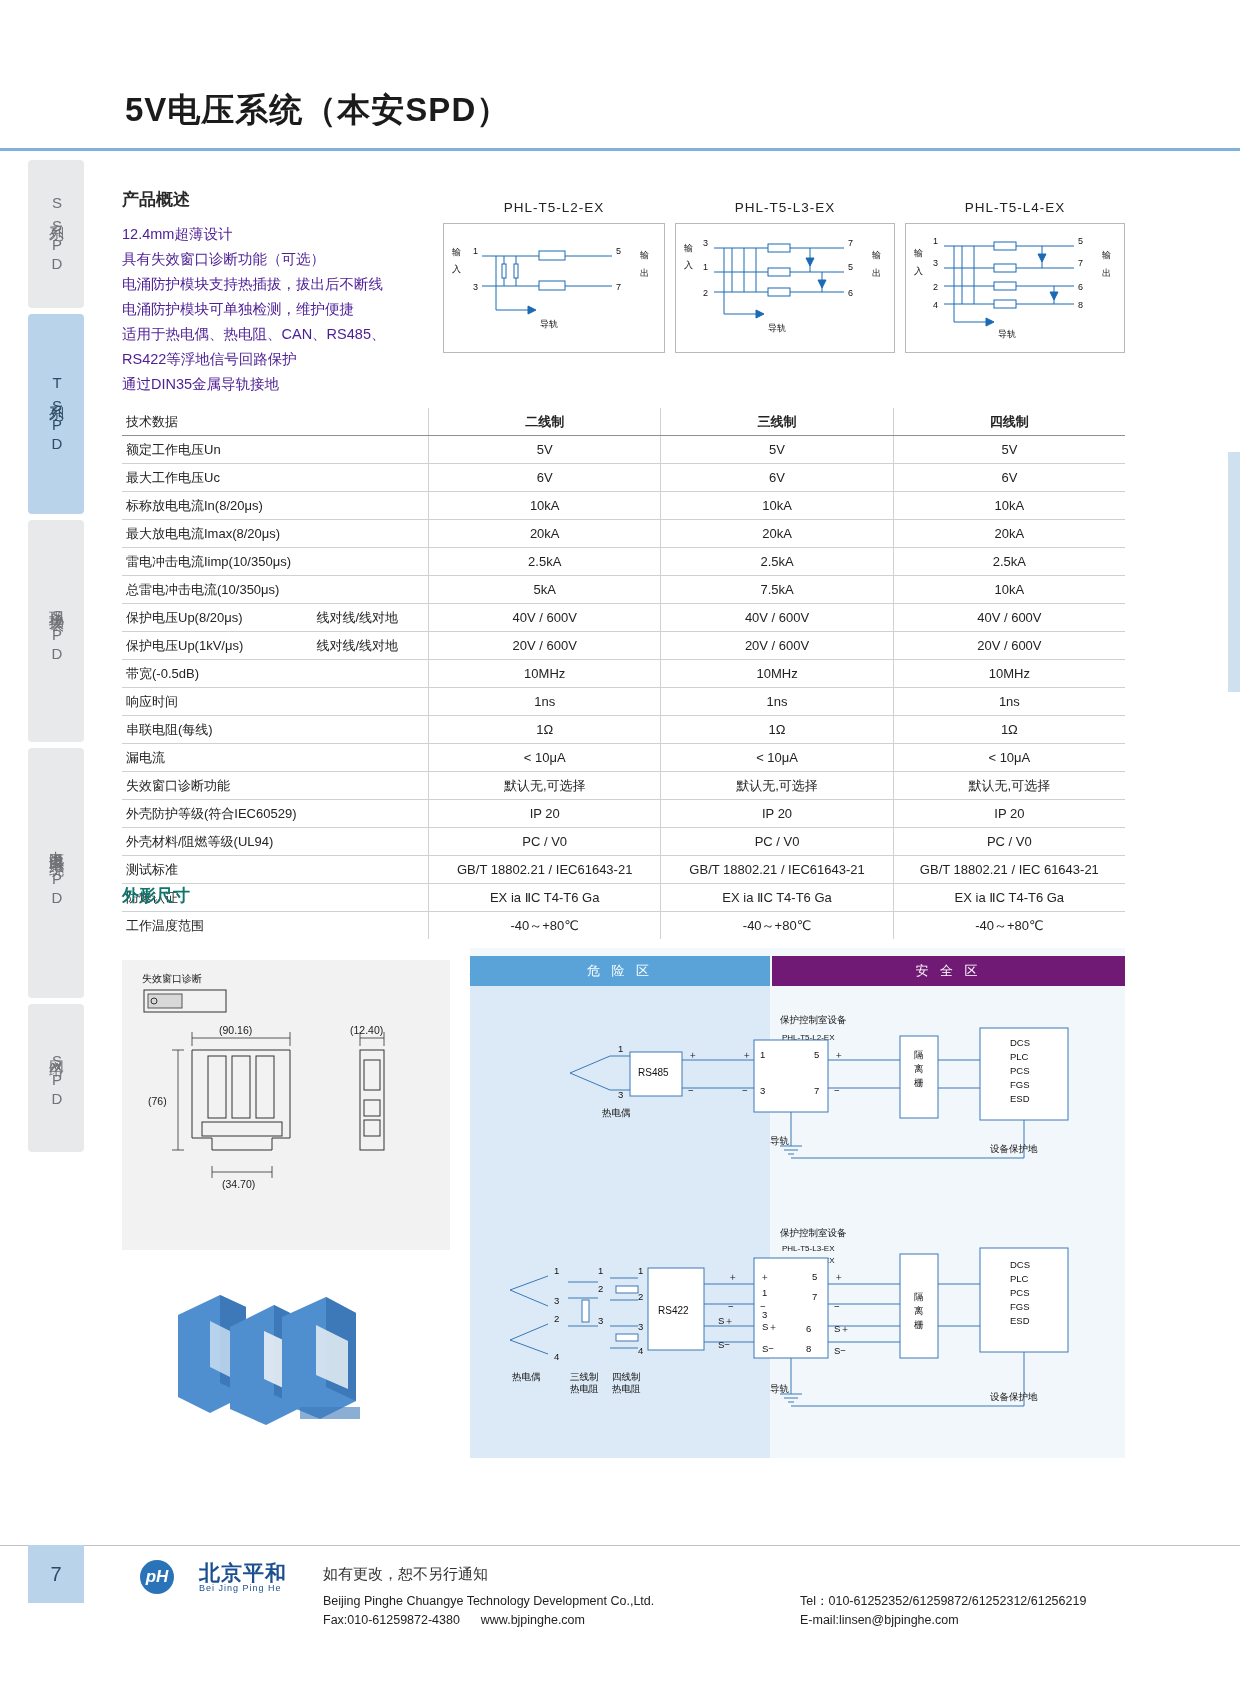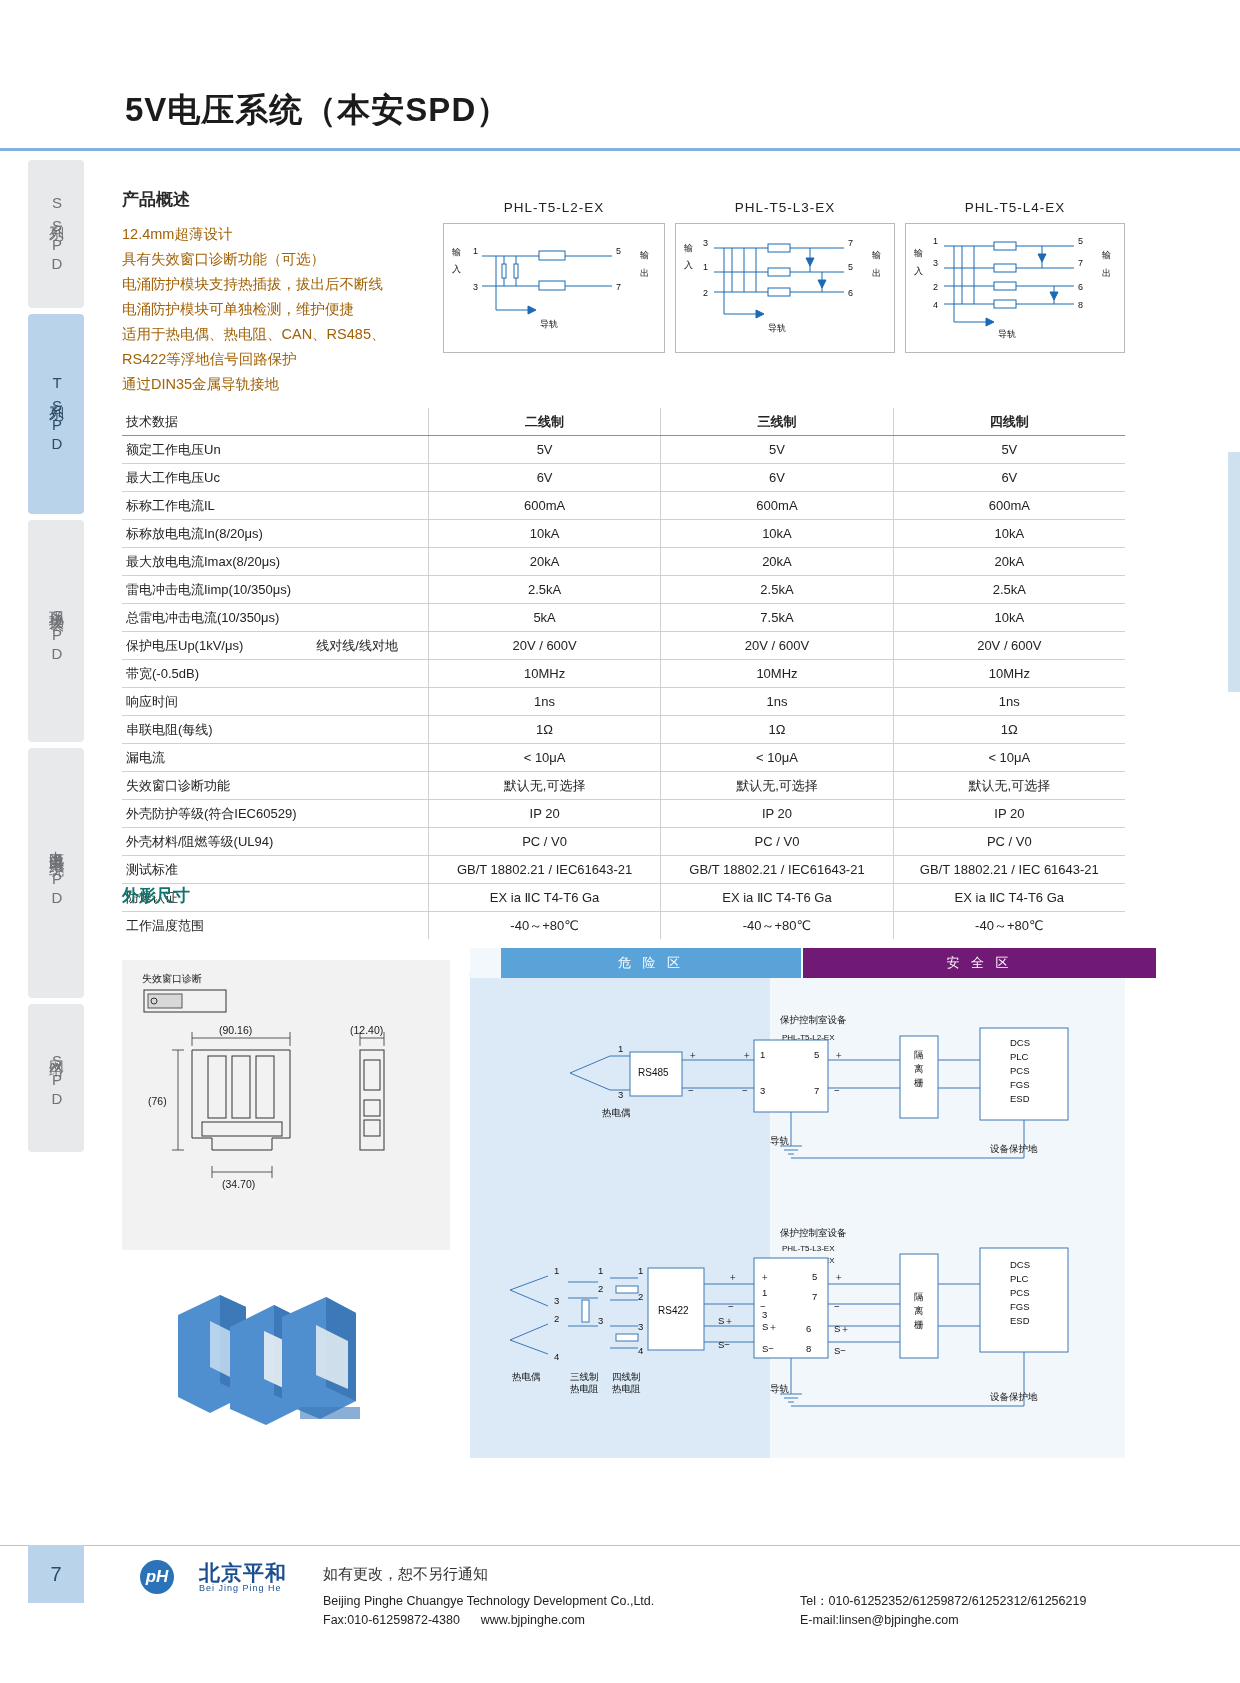"12.4mm超薄设计" .overview-list { color: #a16207 -> #4c1d95 }
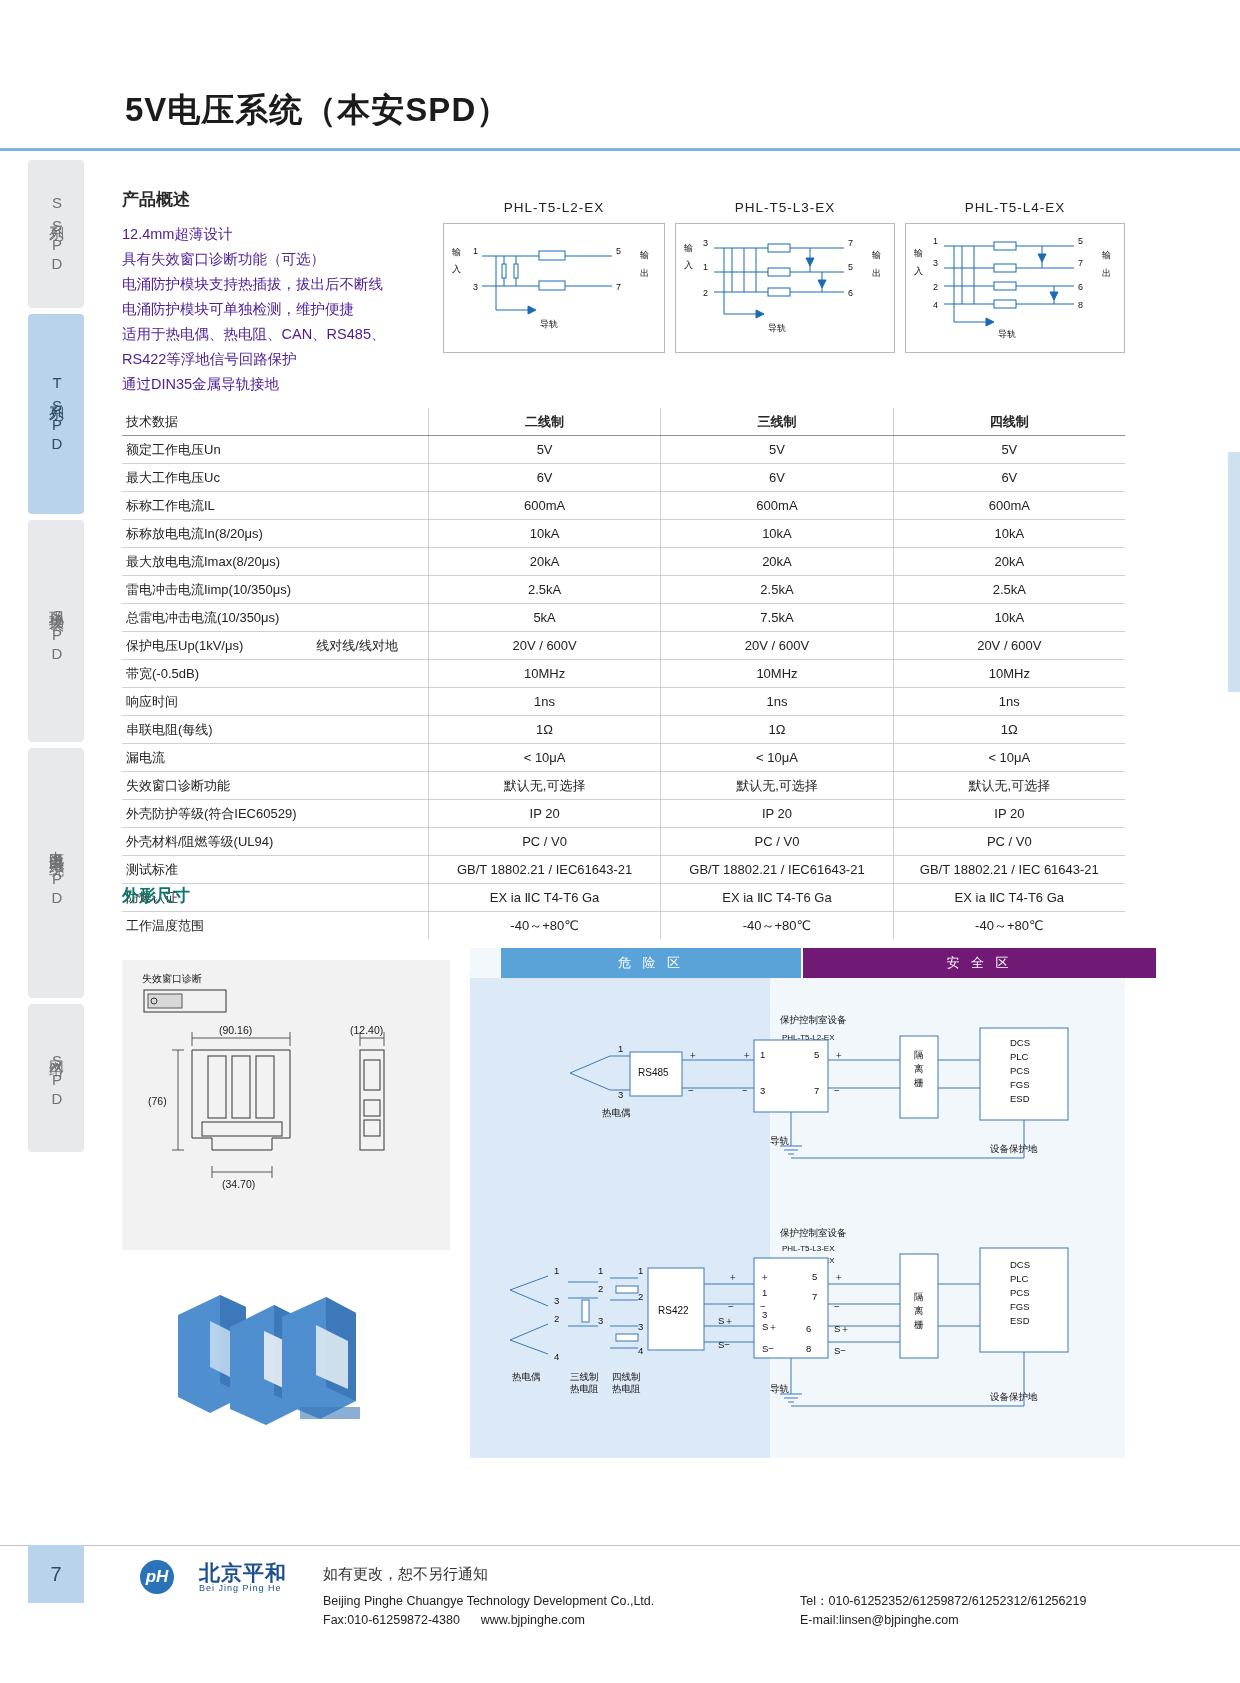"标称工作电流IL" tr { html: <tr> <td>标称工作电流IL</td> <td>600mA</td> <td>600mA</td> <td>600mA</td> </tr> -> none }
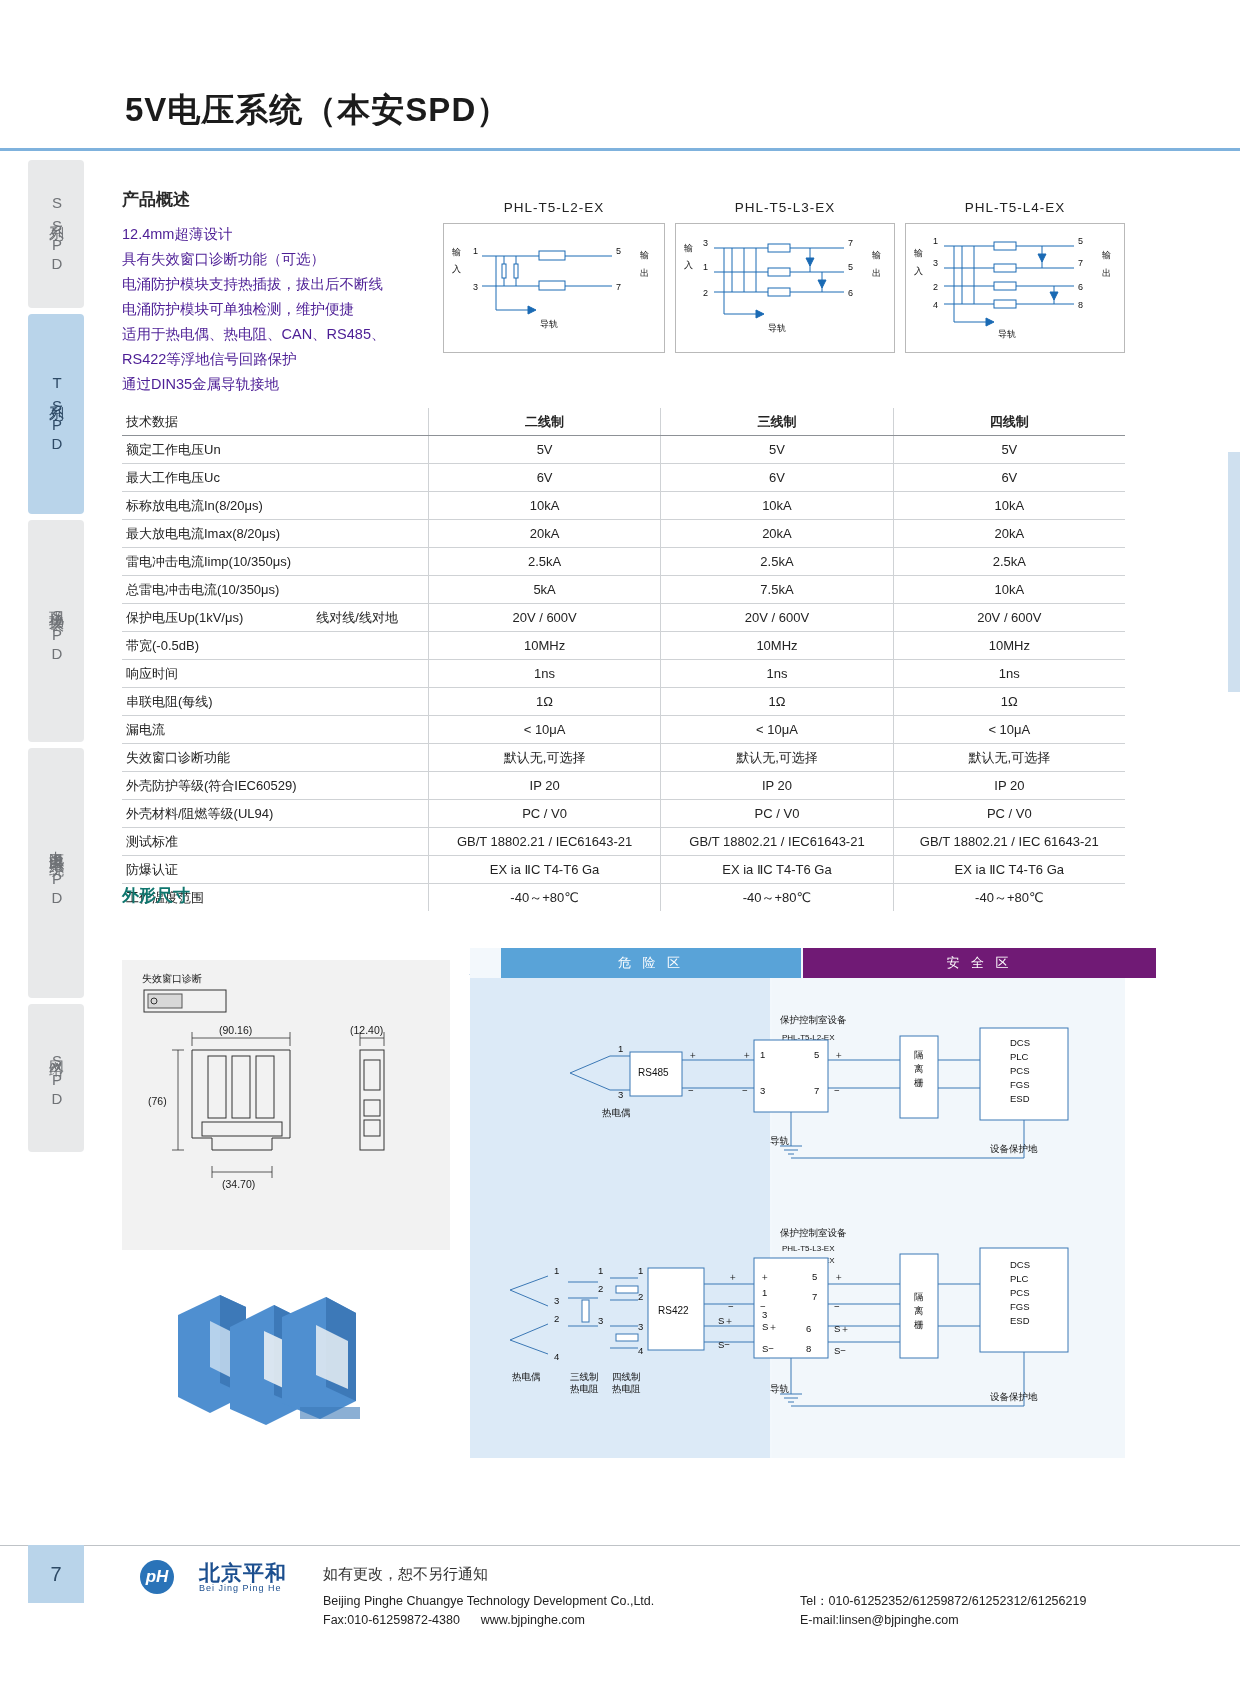"保护电压Up(8/20μs)" tr { html: none -> <tr> <td> <div> <span>保护电压Up(8/20μs)</span> <span>线对线/线对地</span> </div> </td> <td>40V / 600V</td> <td>40V / 600V</td> <td>40V / 600V</td> </tr> }
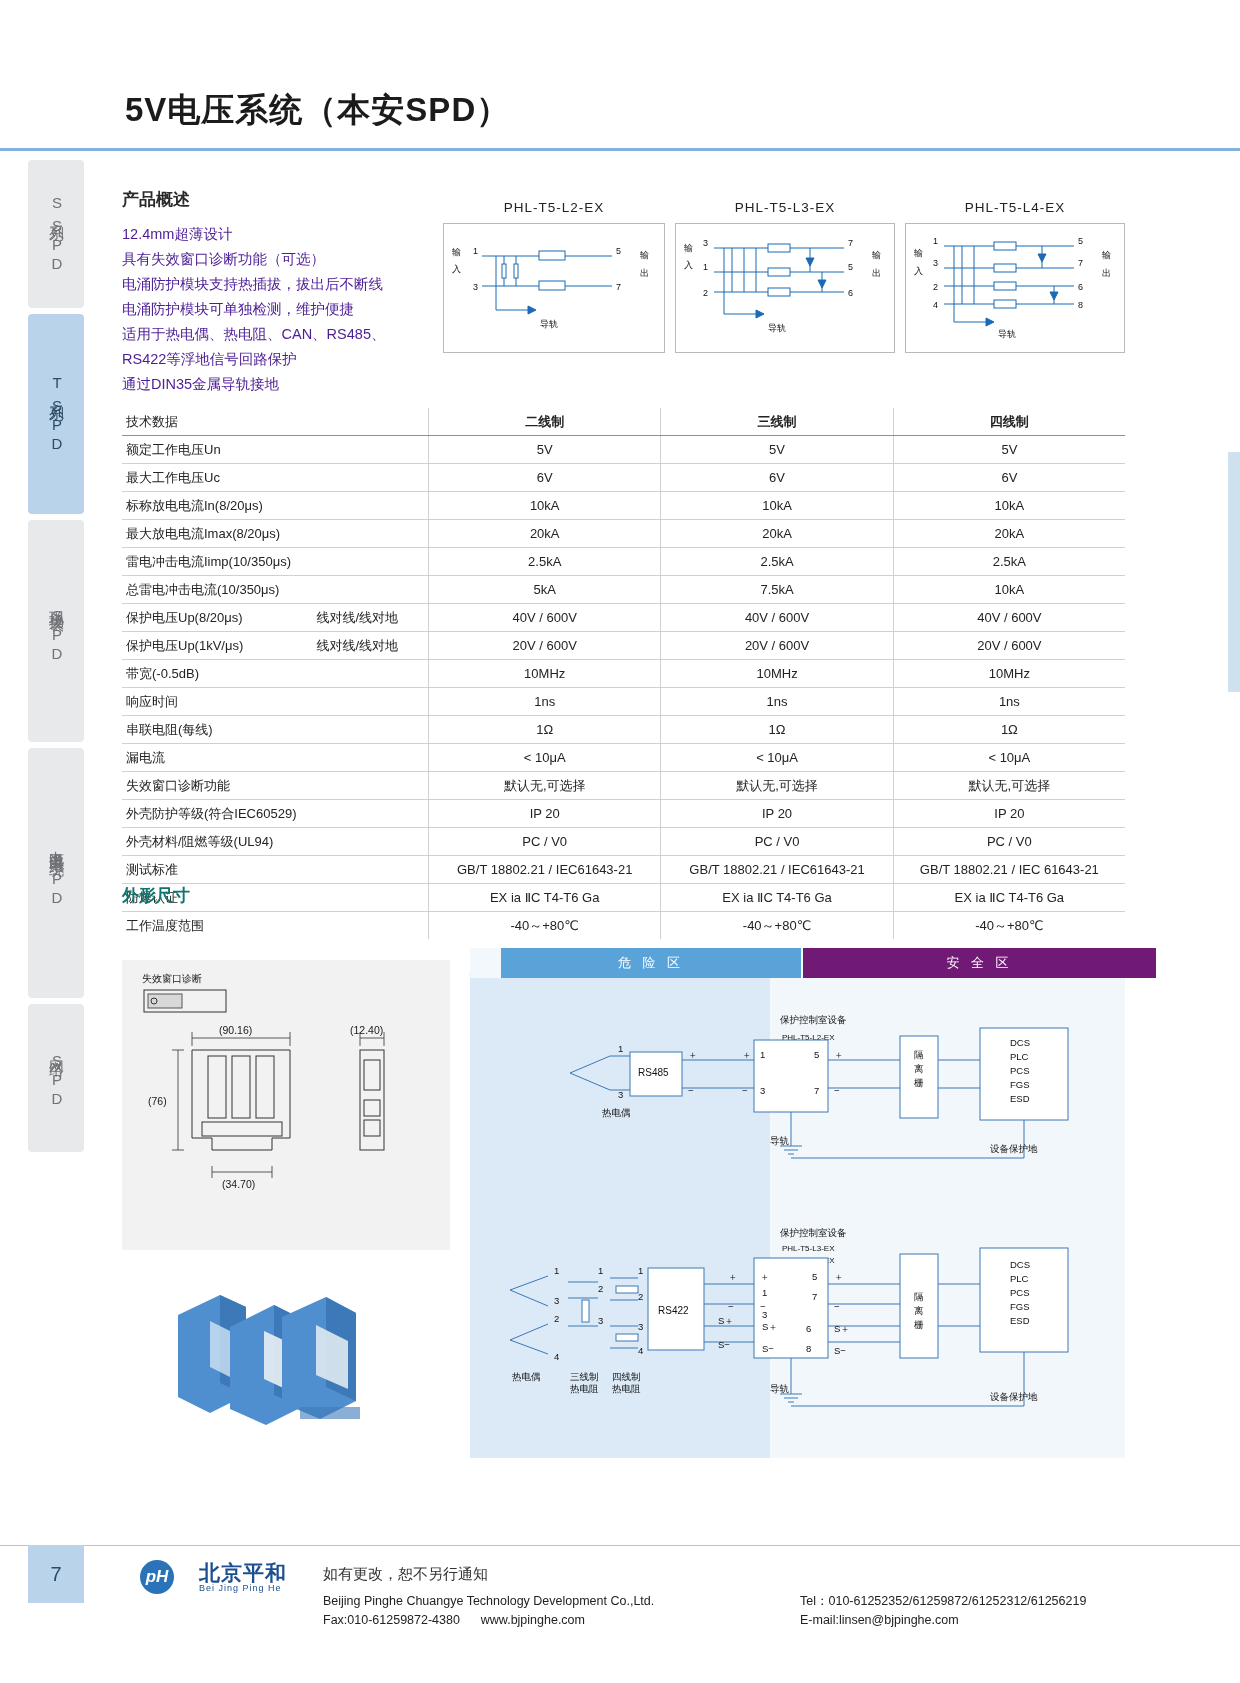"危 险 区" .zone { margin-left: 31px -> none; top: 0 -> 8px }
